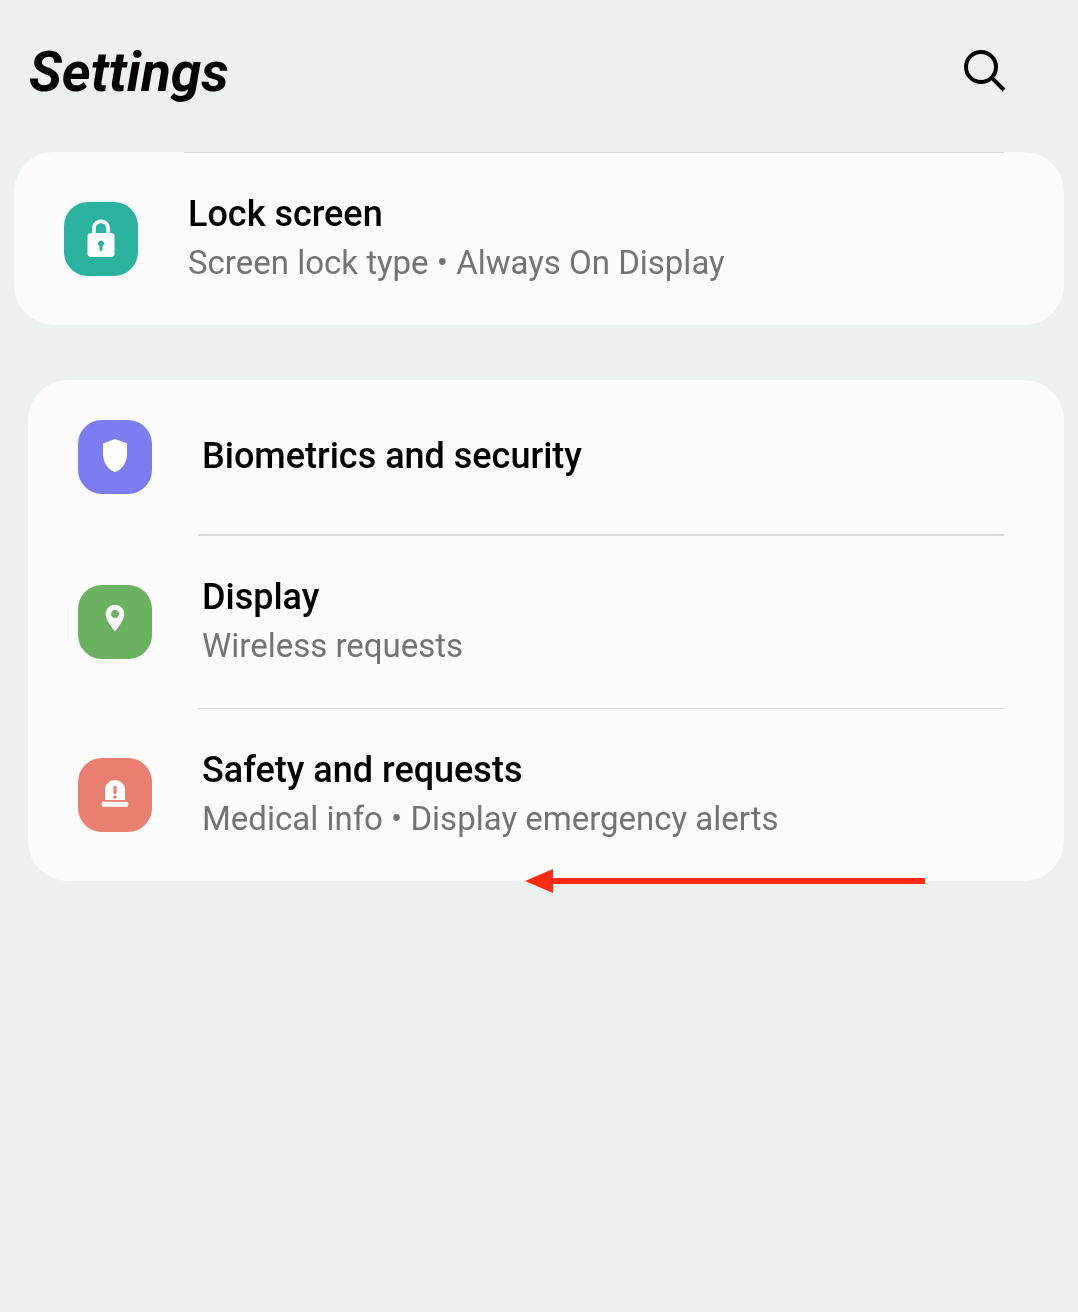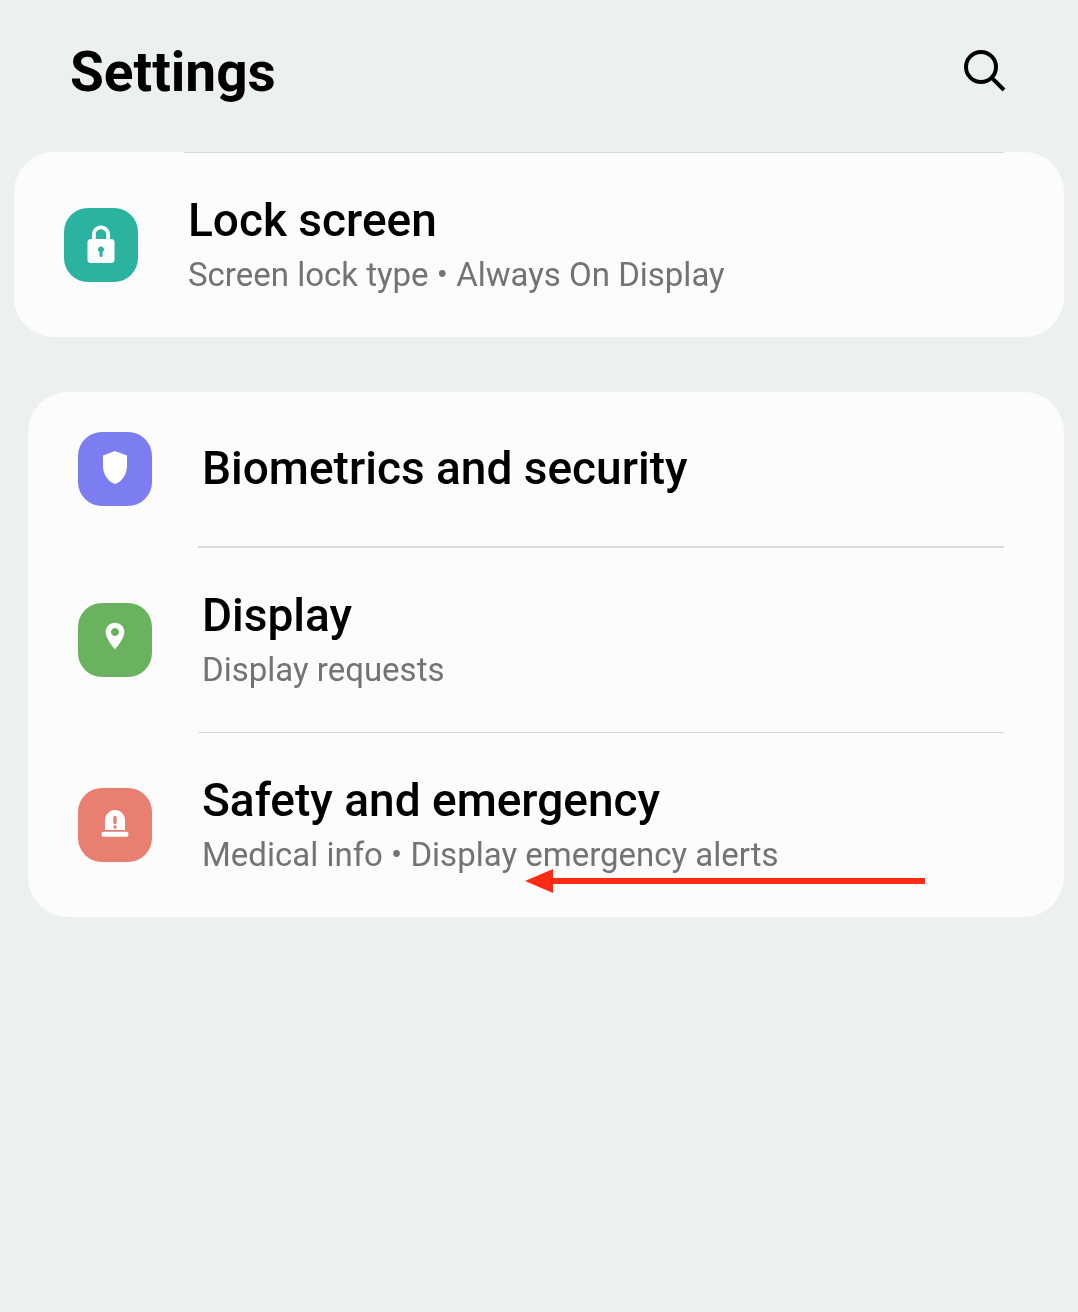"Settings" .header { font-style: none -> italic; padding: 40px 70px 48px 70px -> 40px 70px 48px 29px }
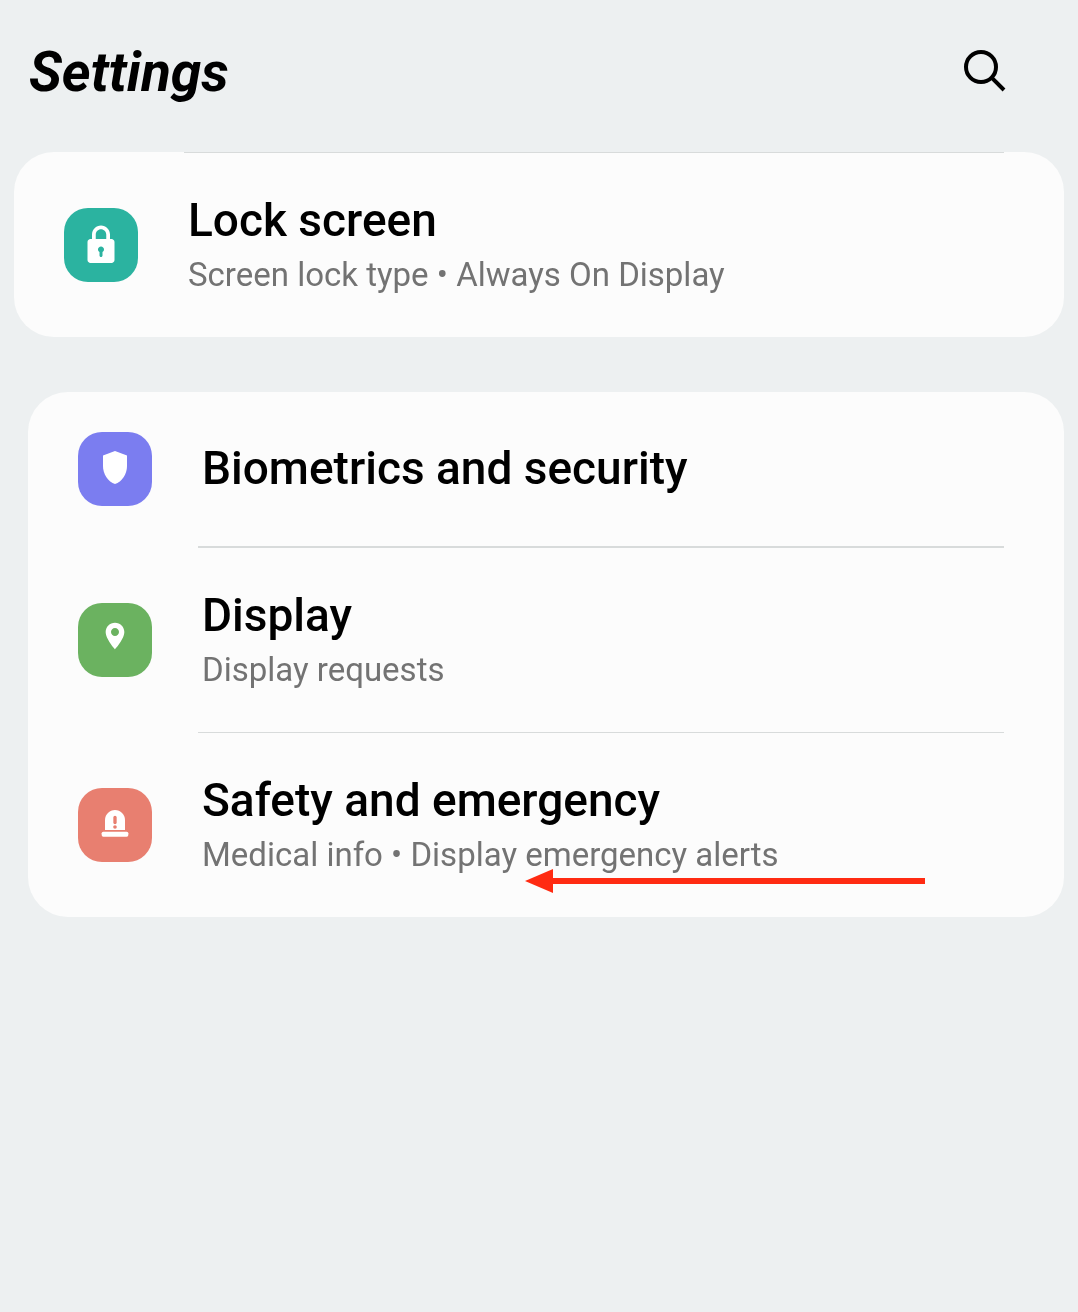"Lock screen" .item-title { font-size: 46px -> 36px }
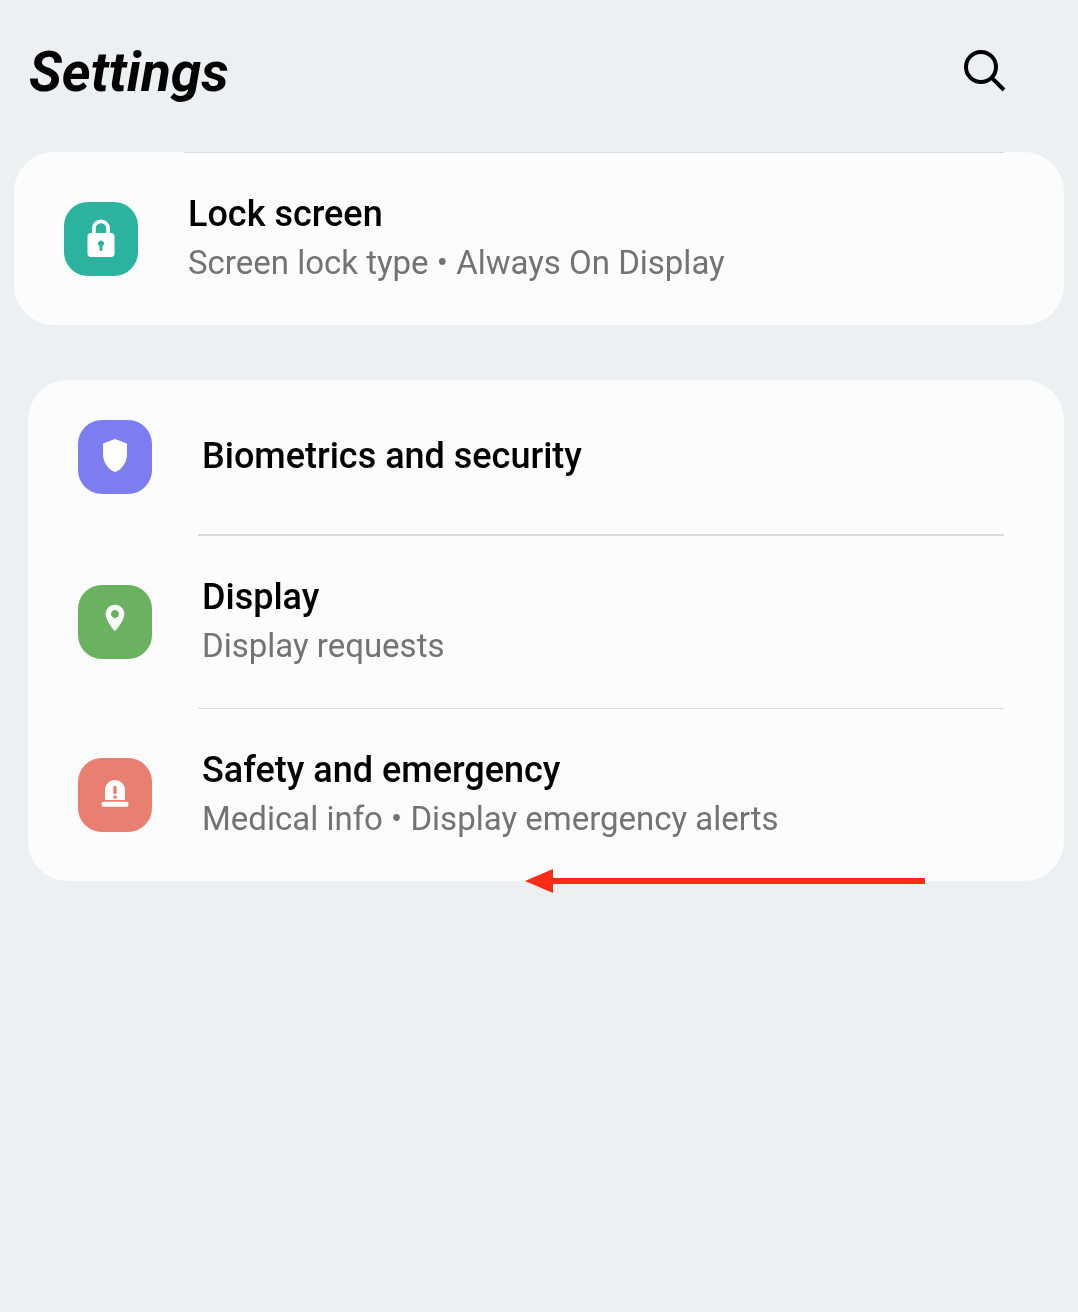"Display requests" div.item-subtitle { text: Display -> Wireless }
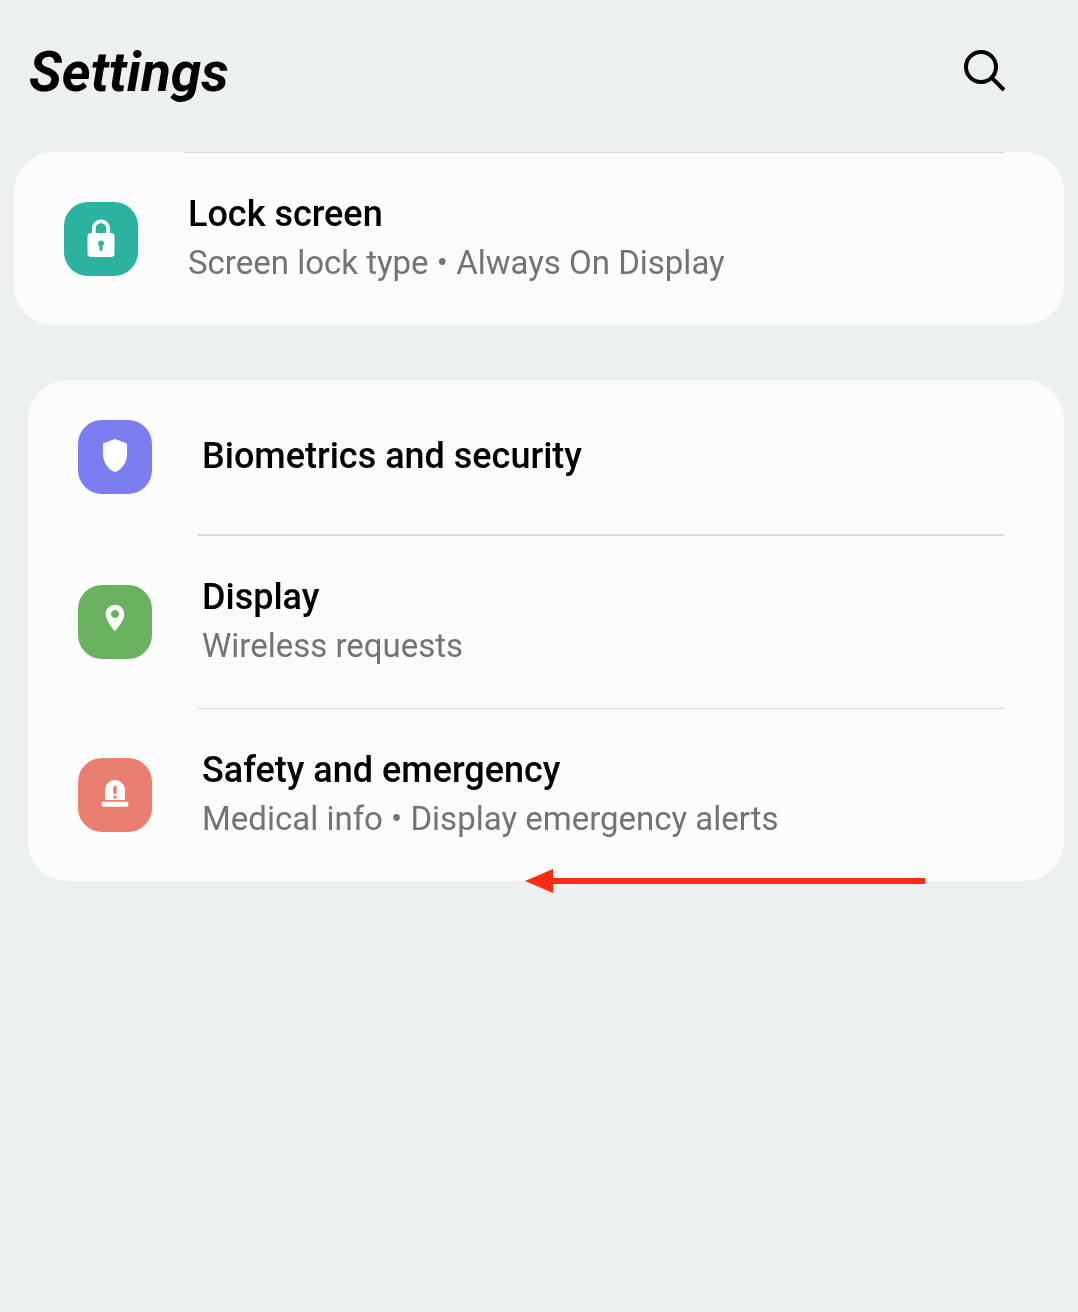"Safety and emergency" div.item-title { text: emergency -> requests }
